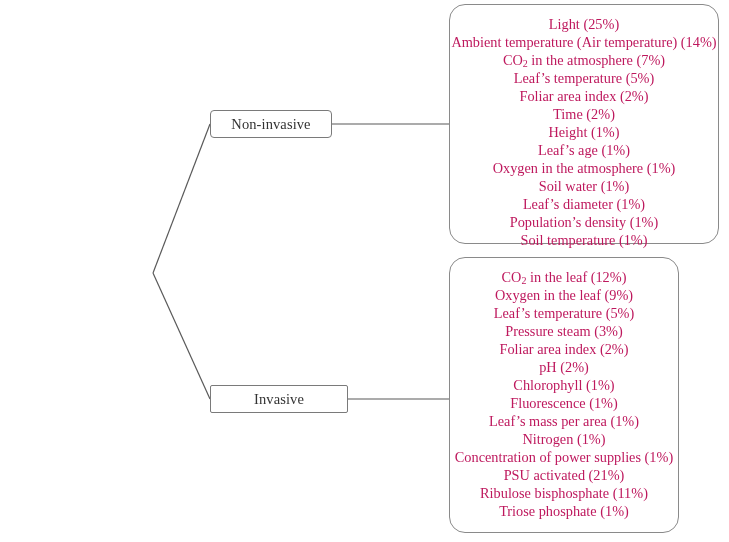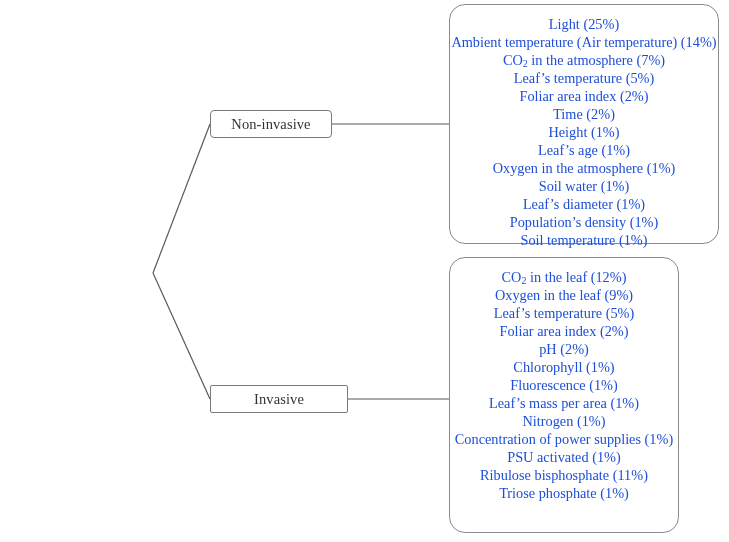"Light (25%)" .panel-line { color: #1d4ed8 -> #be185d }
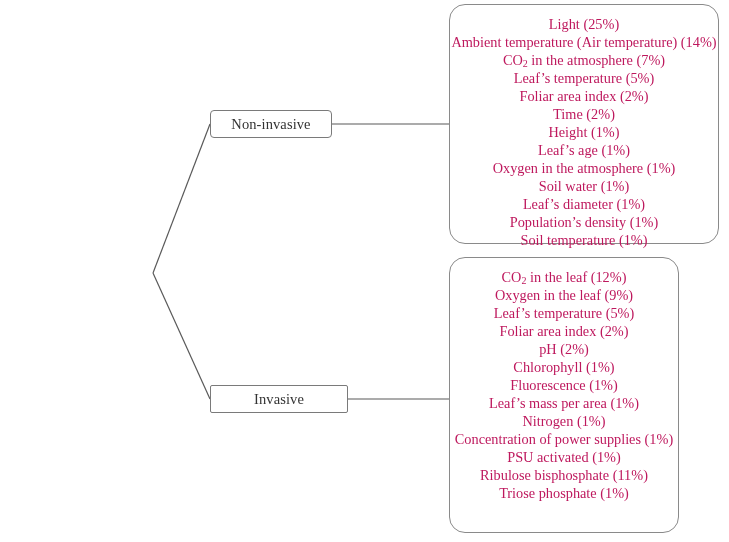"Pressure steam (3%)" div.panel-line { html: none -> <div>Pressure steam (3%)</div> }
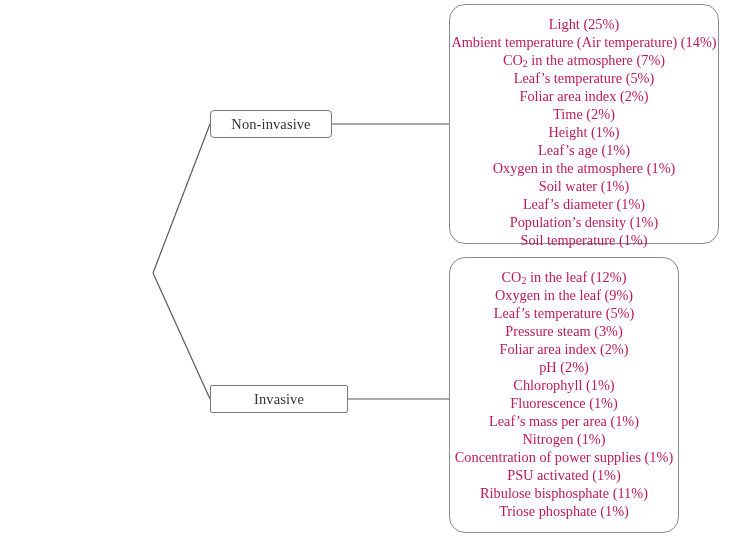"PSU activated (1%)" div.panel-line { text: 1% -> 21% }
